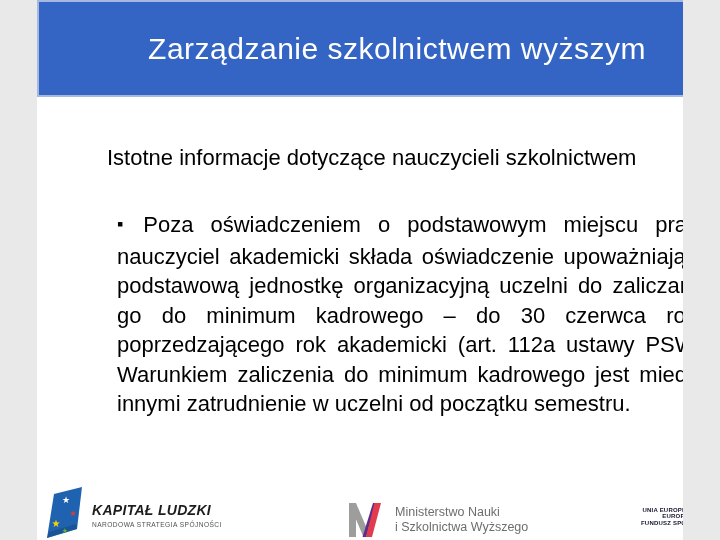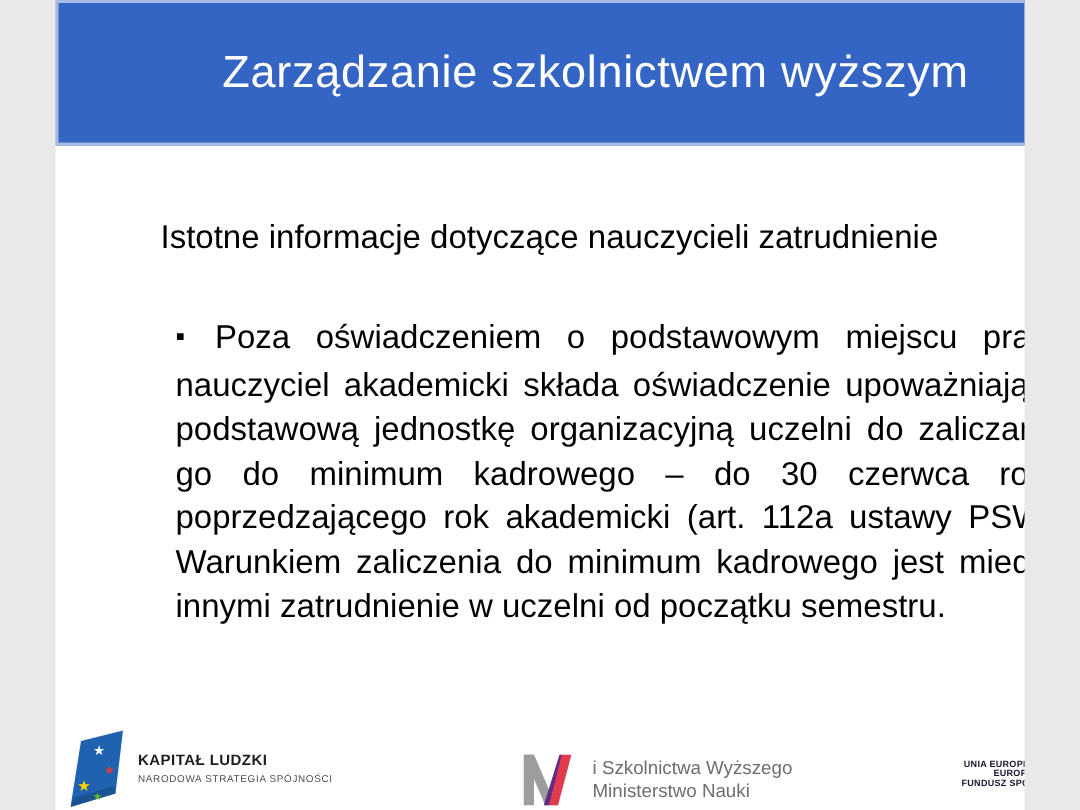"Istotne informacje dotyczące nauczycieli" div.subtitle { text: zatrudnienie -> szkolnictwem }
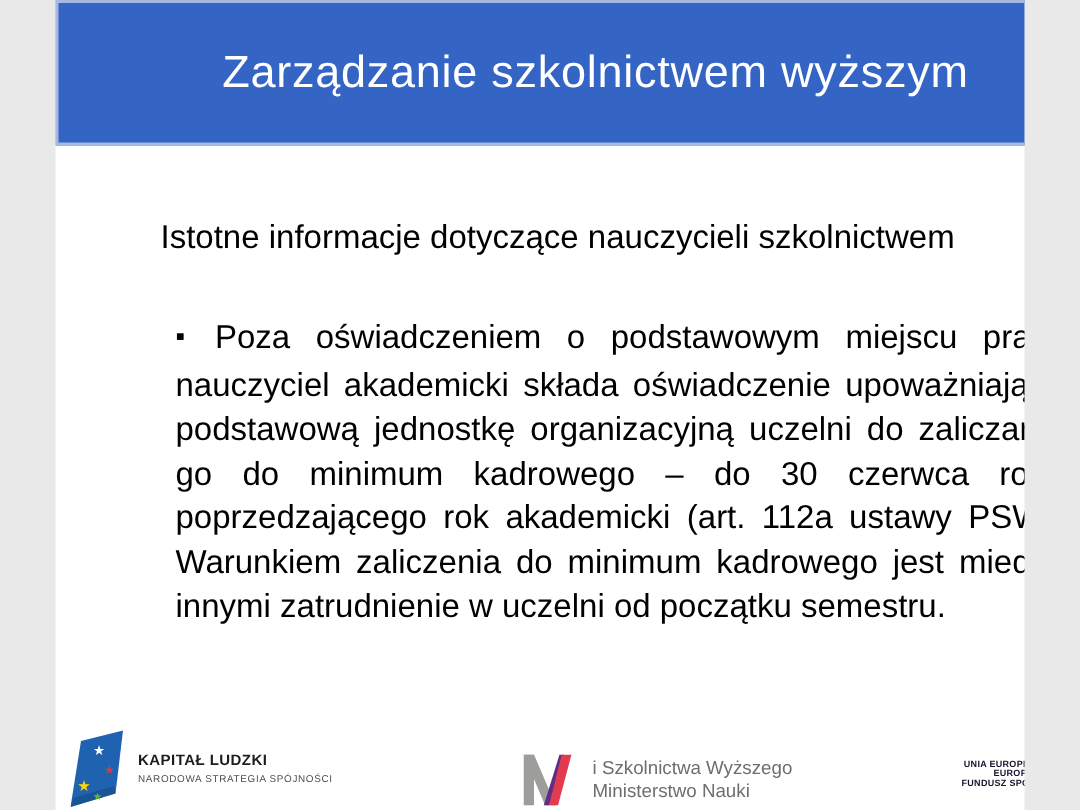"KAPITAŁ LUDZKI" .kl-title { font-size: 10px -> 14px; font-style: none -> italic }
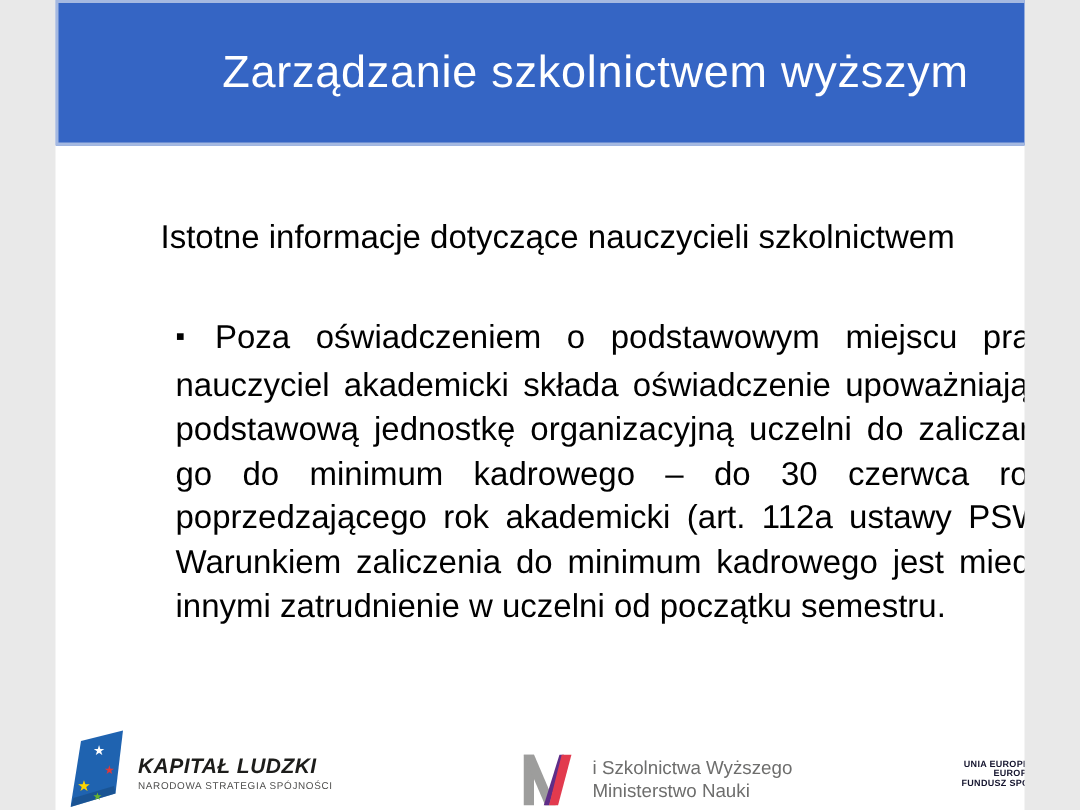"i Szkolnictwa Wyższego" div { order: before "Ministerstwo Nauki" -> after "Ministerstwo Nauki" }
